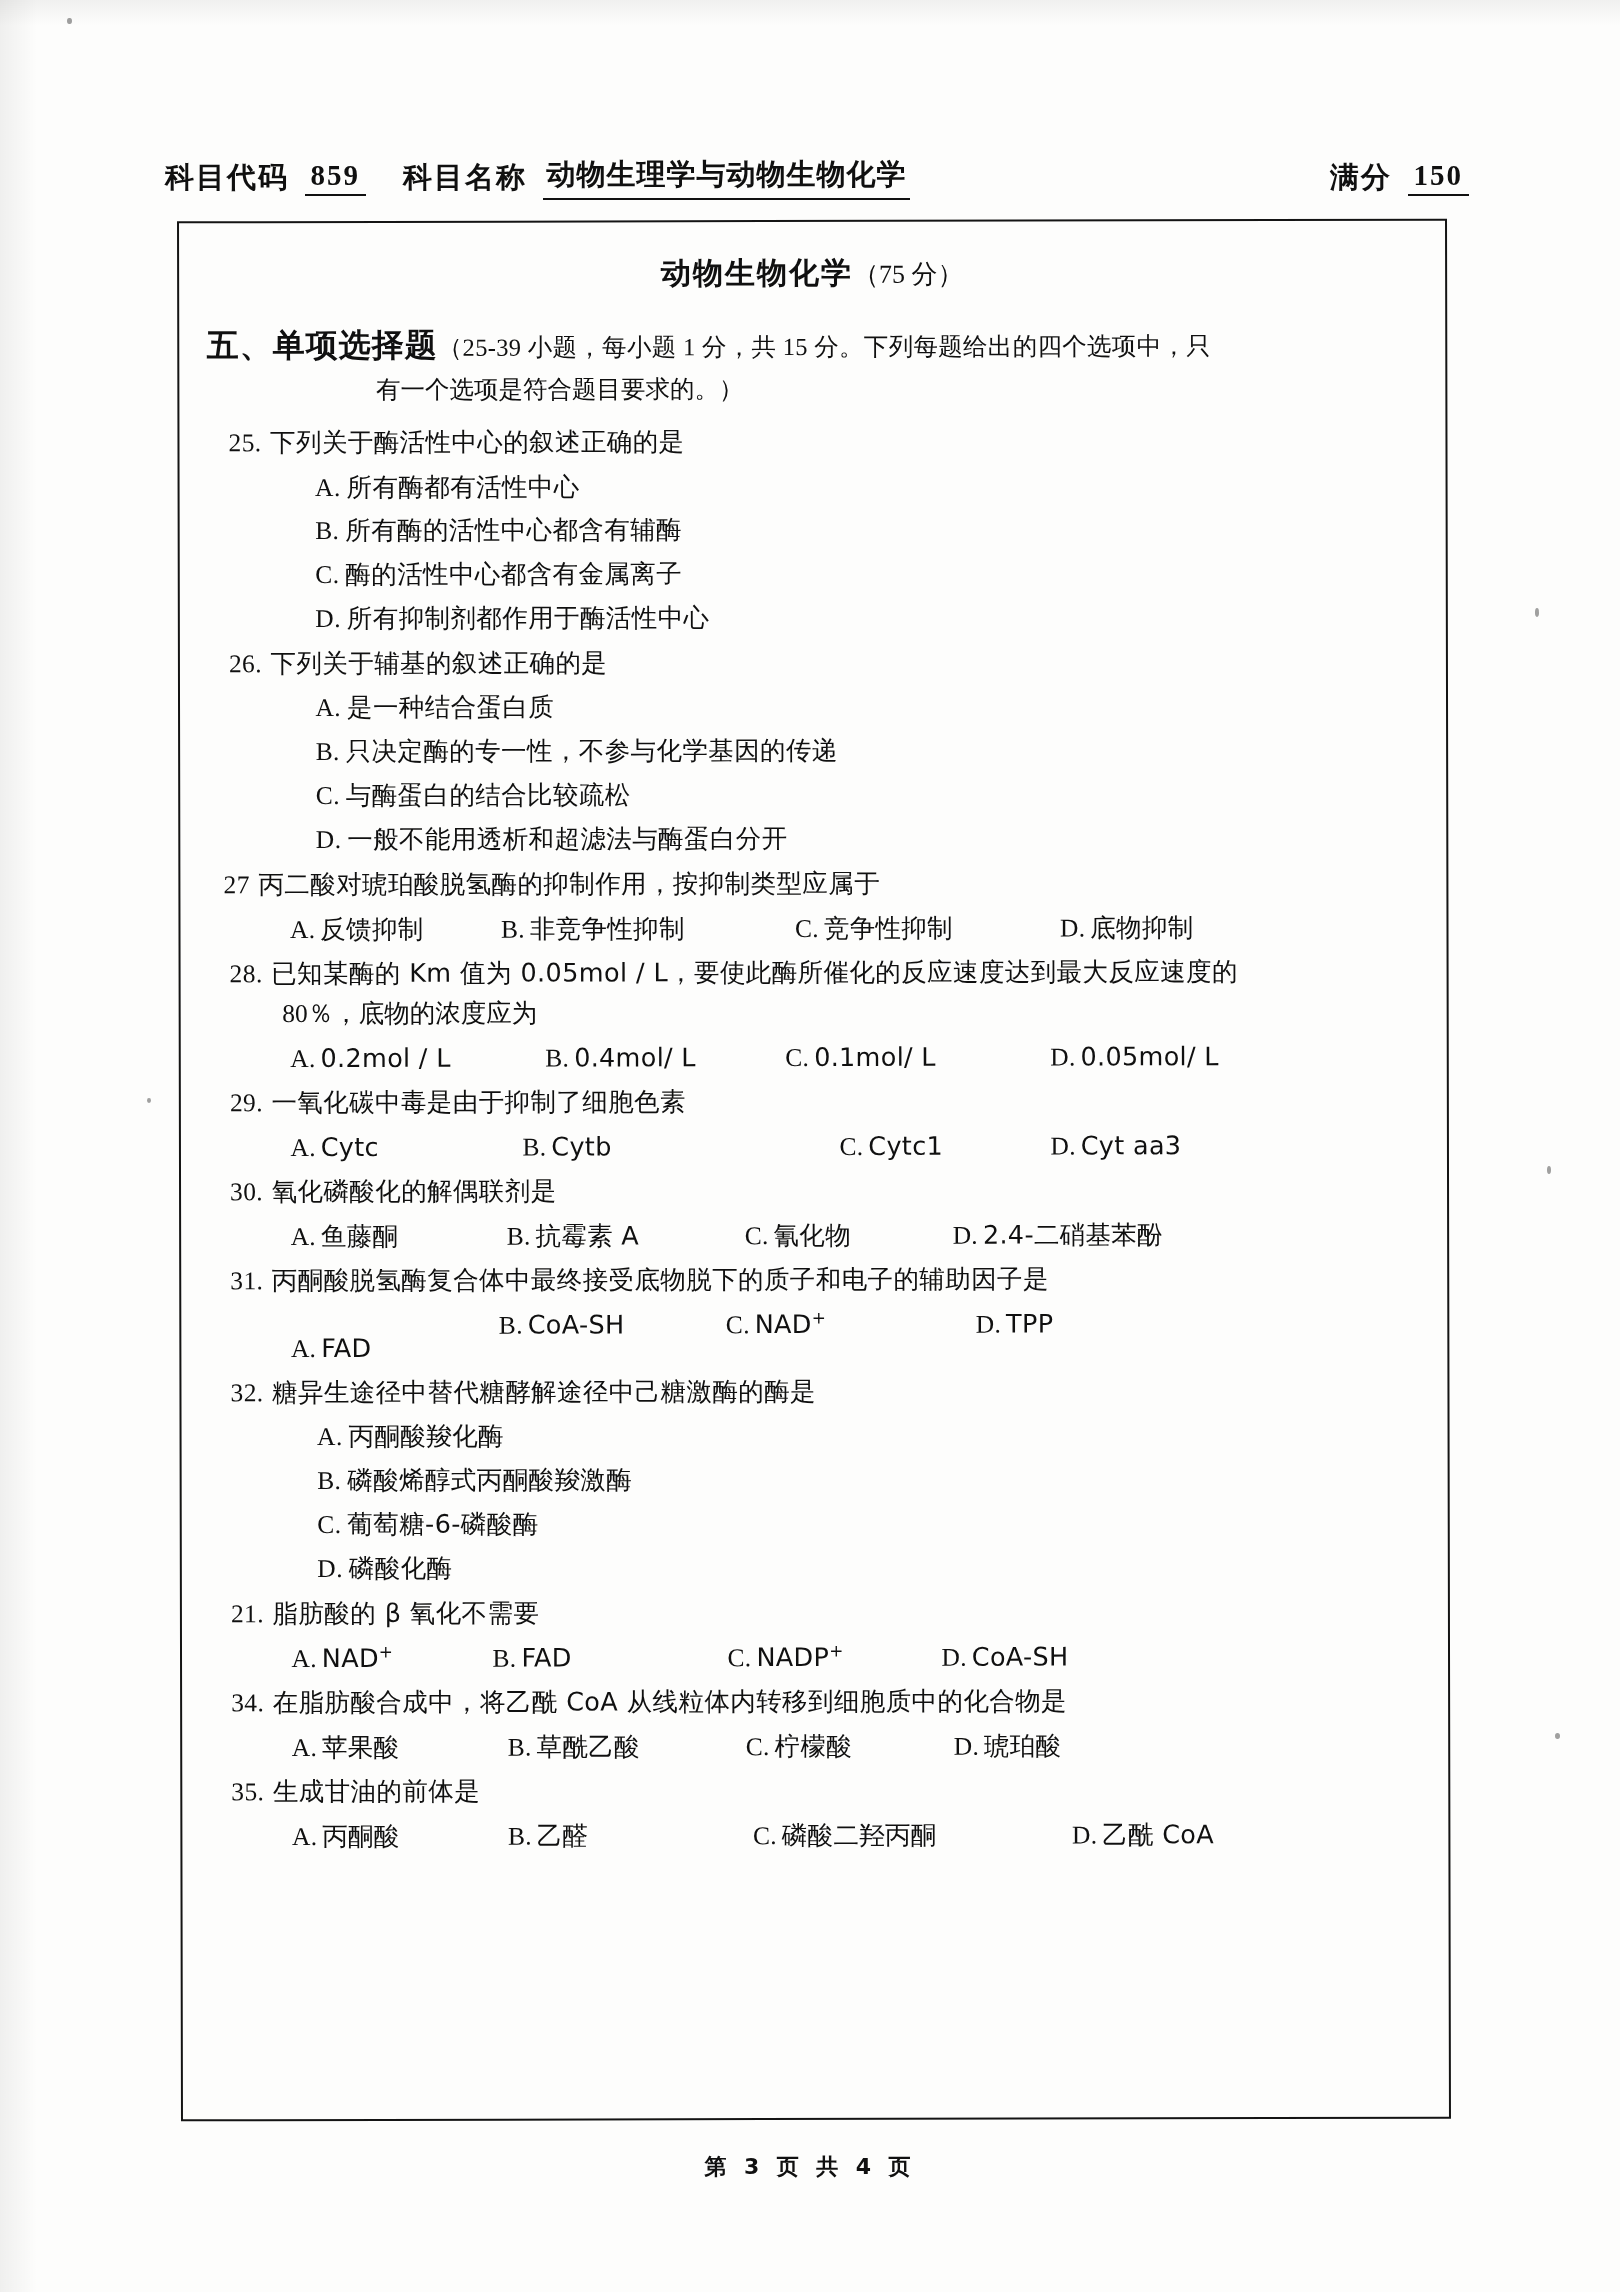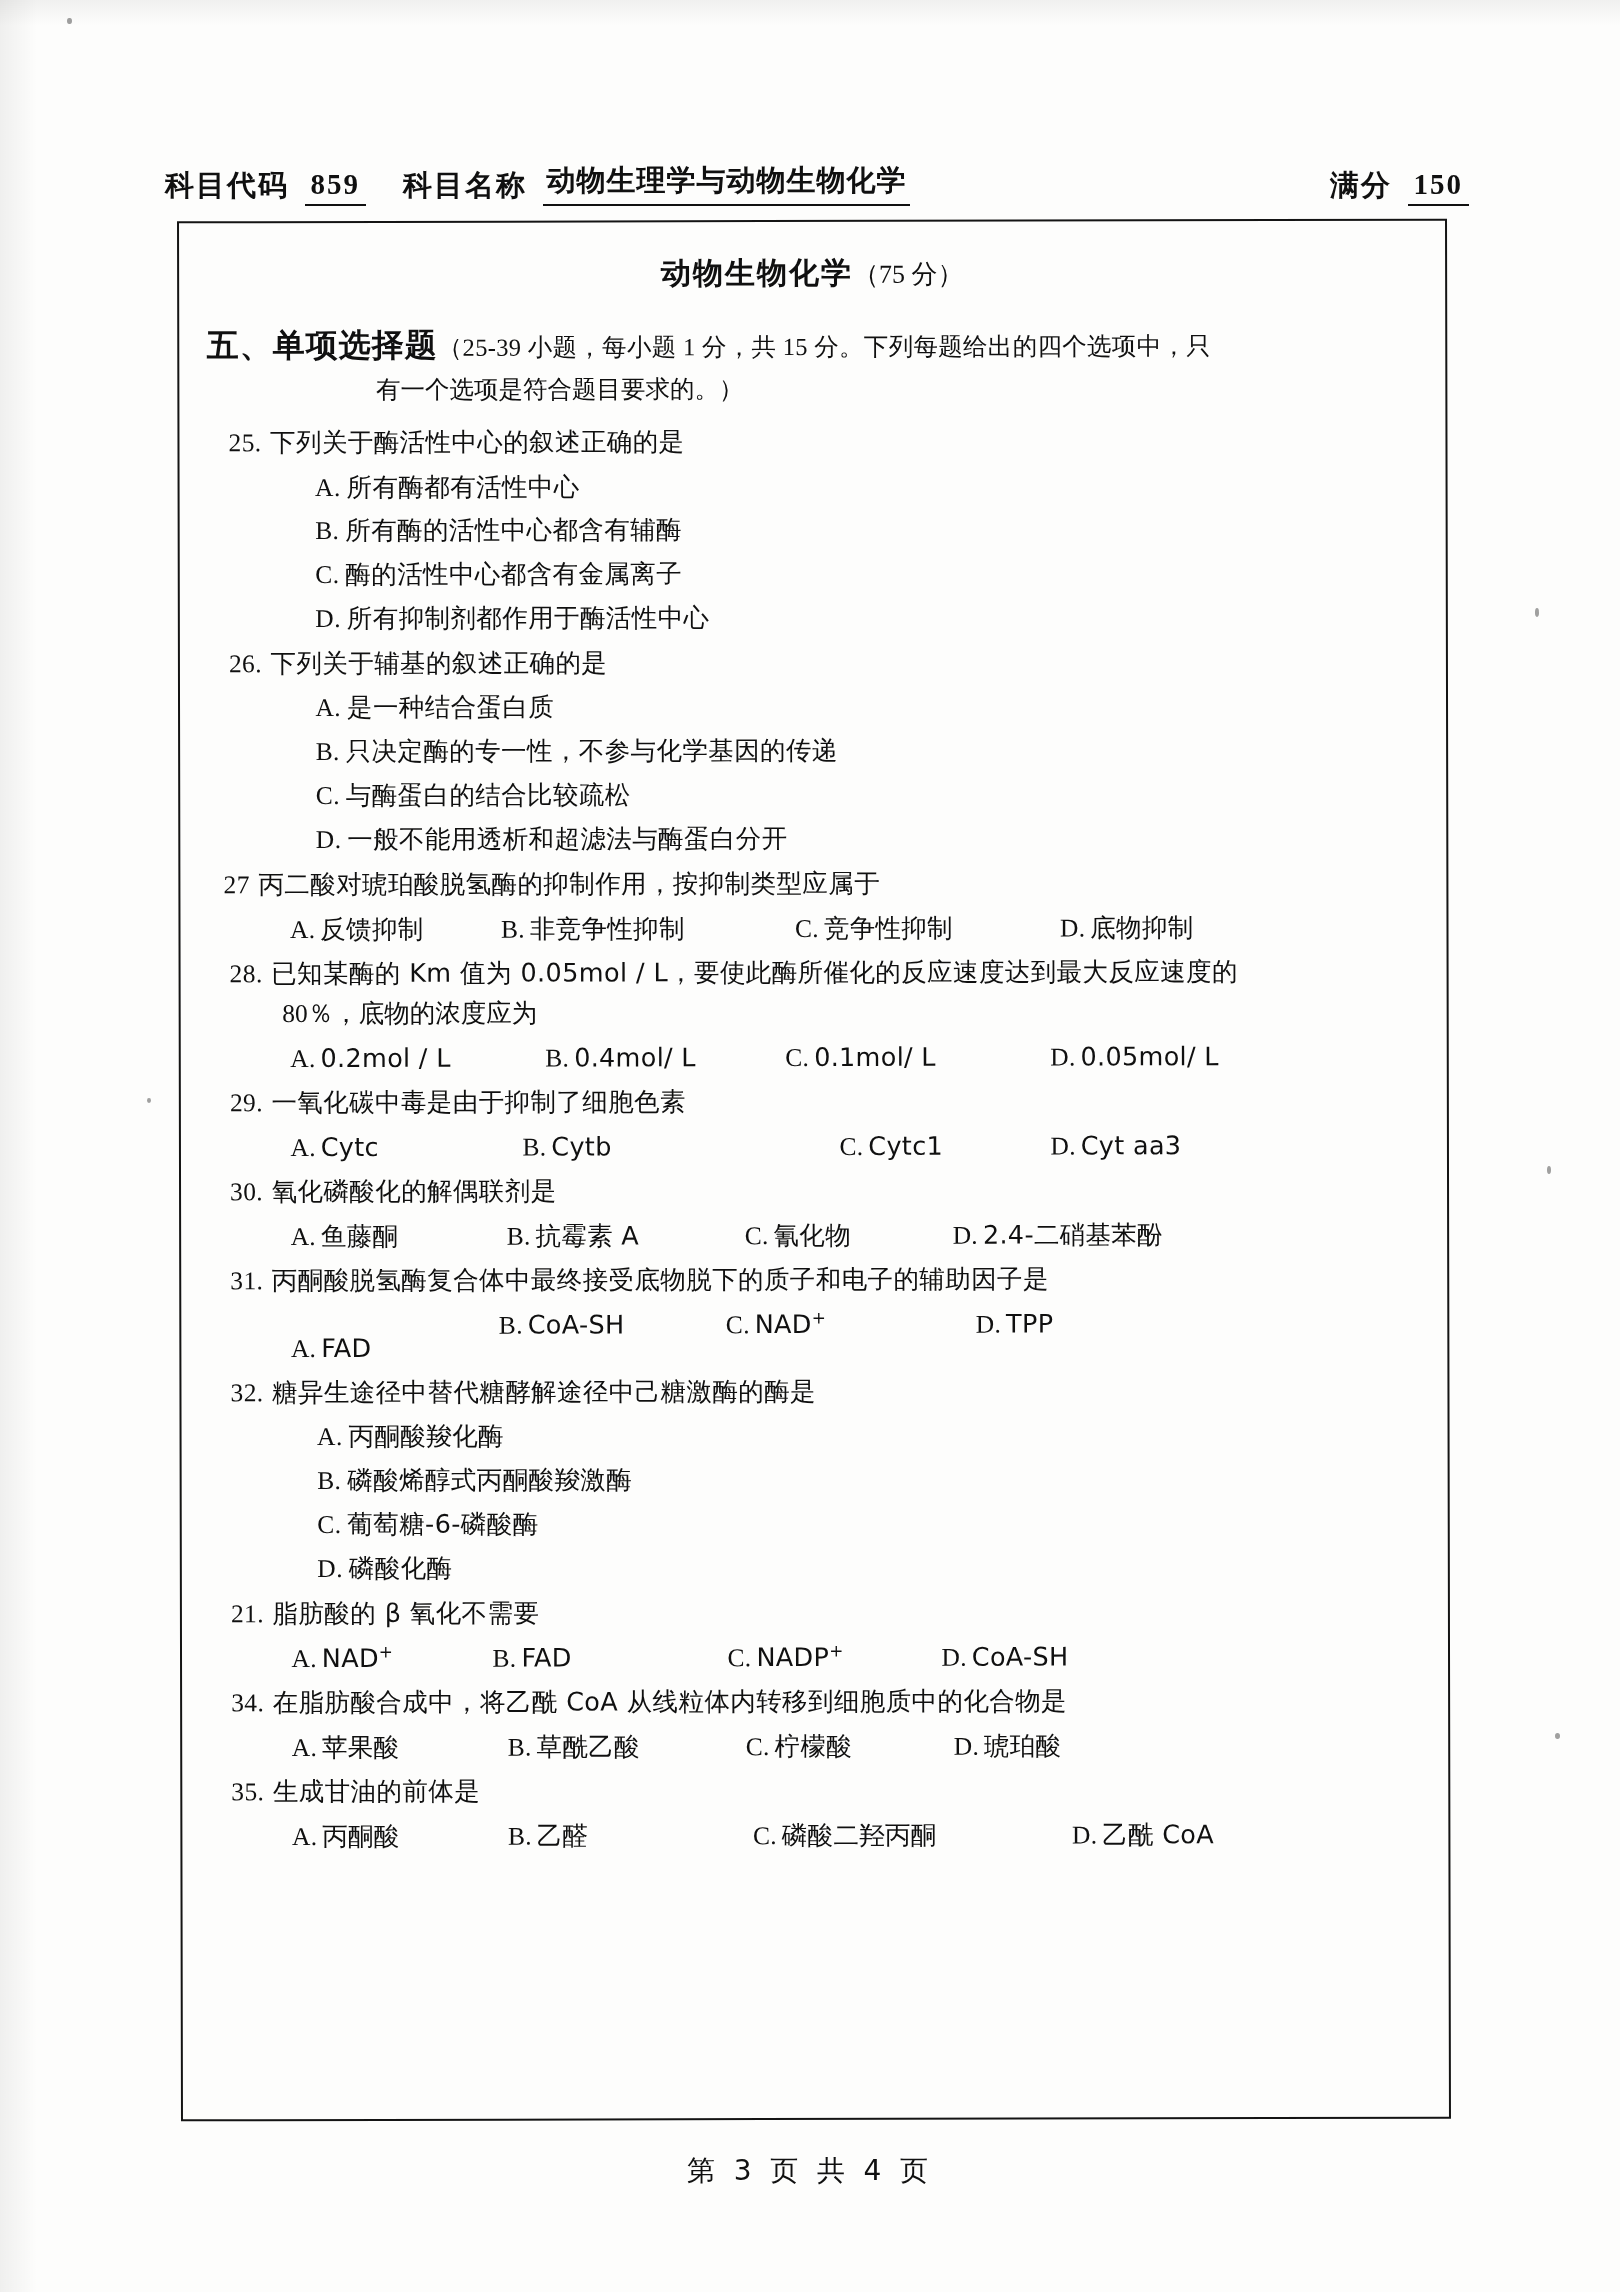"科目代码" .doc-header { align-items: flex-end -> center }
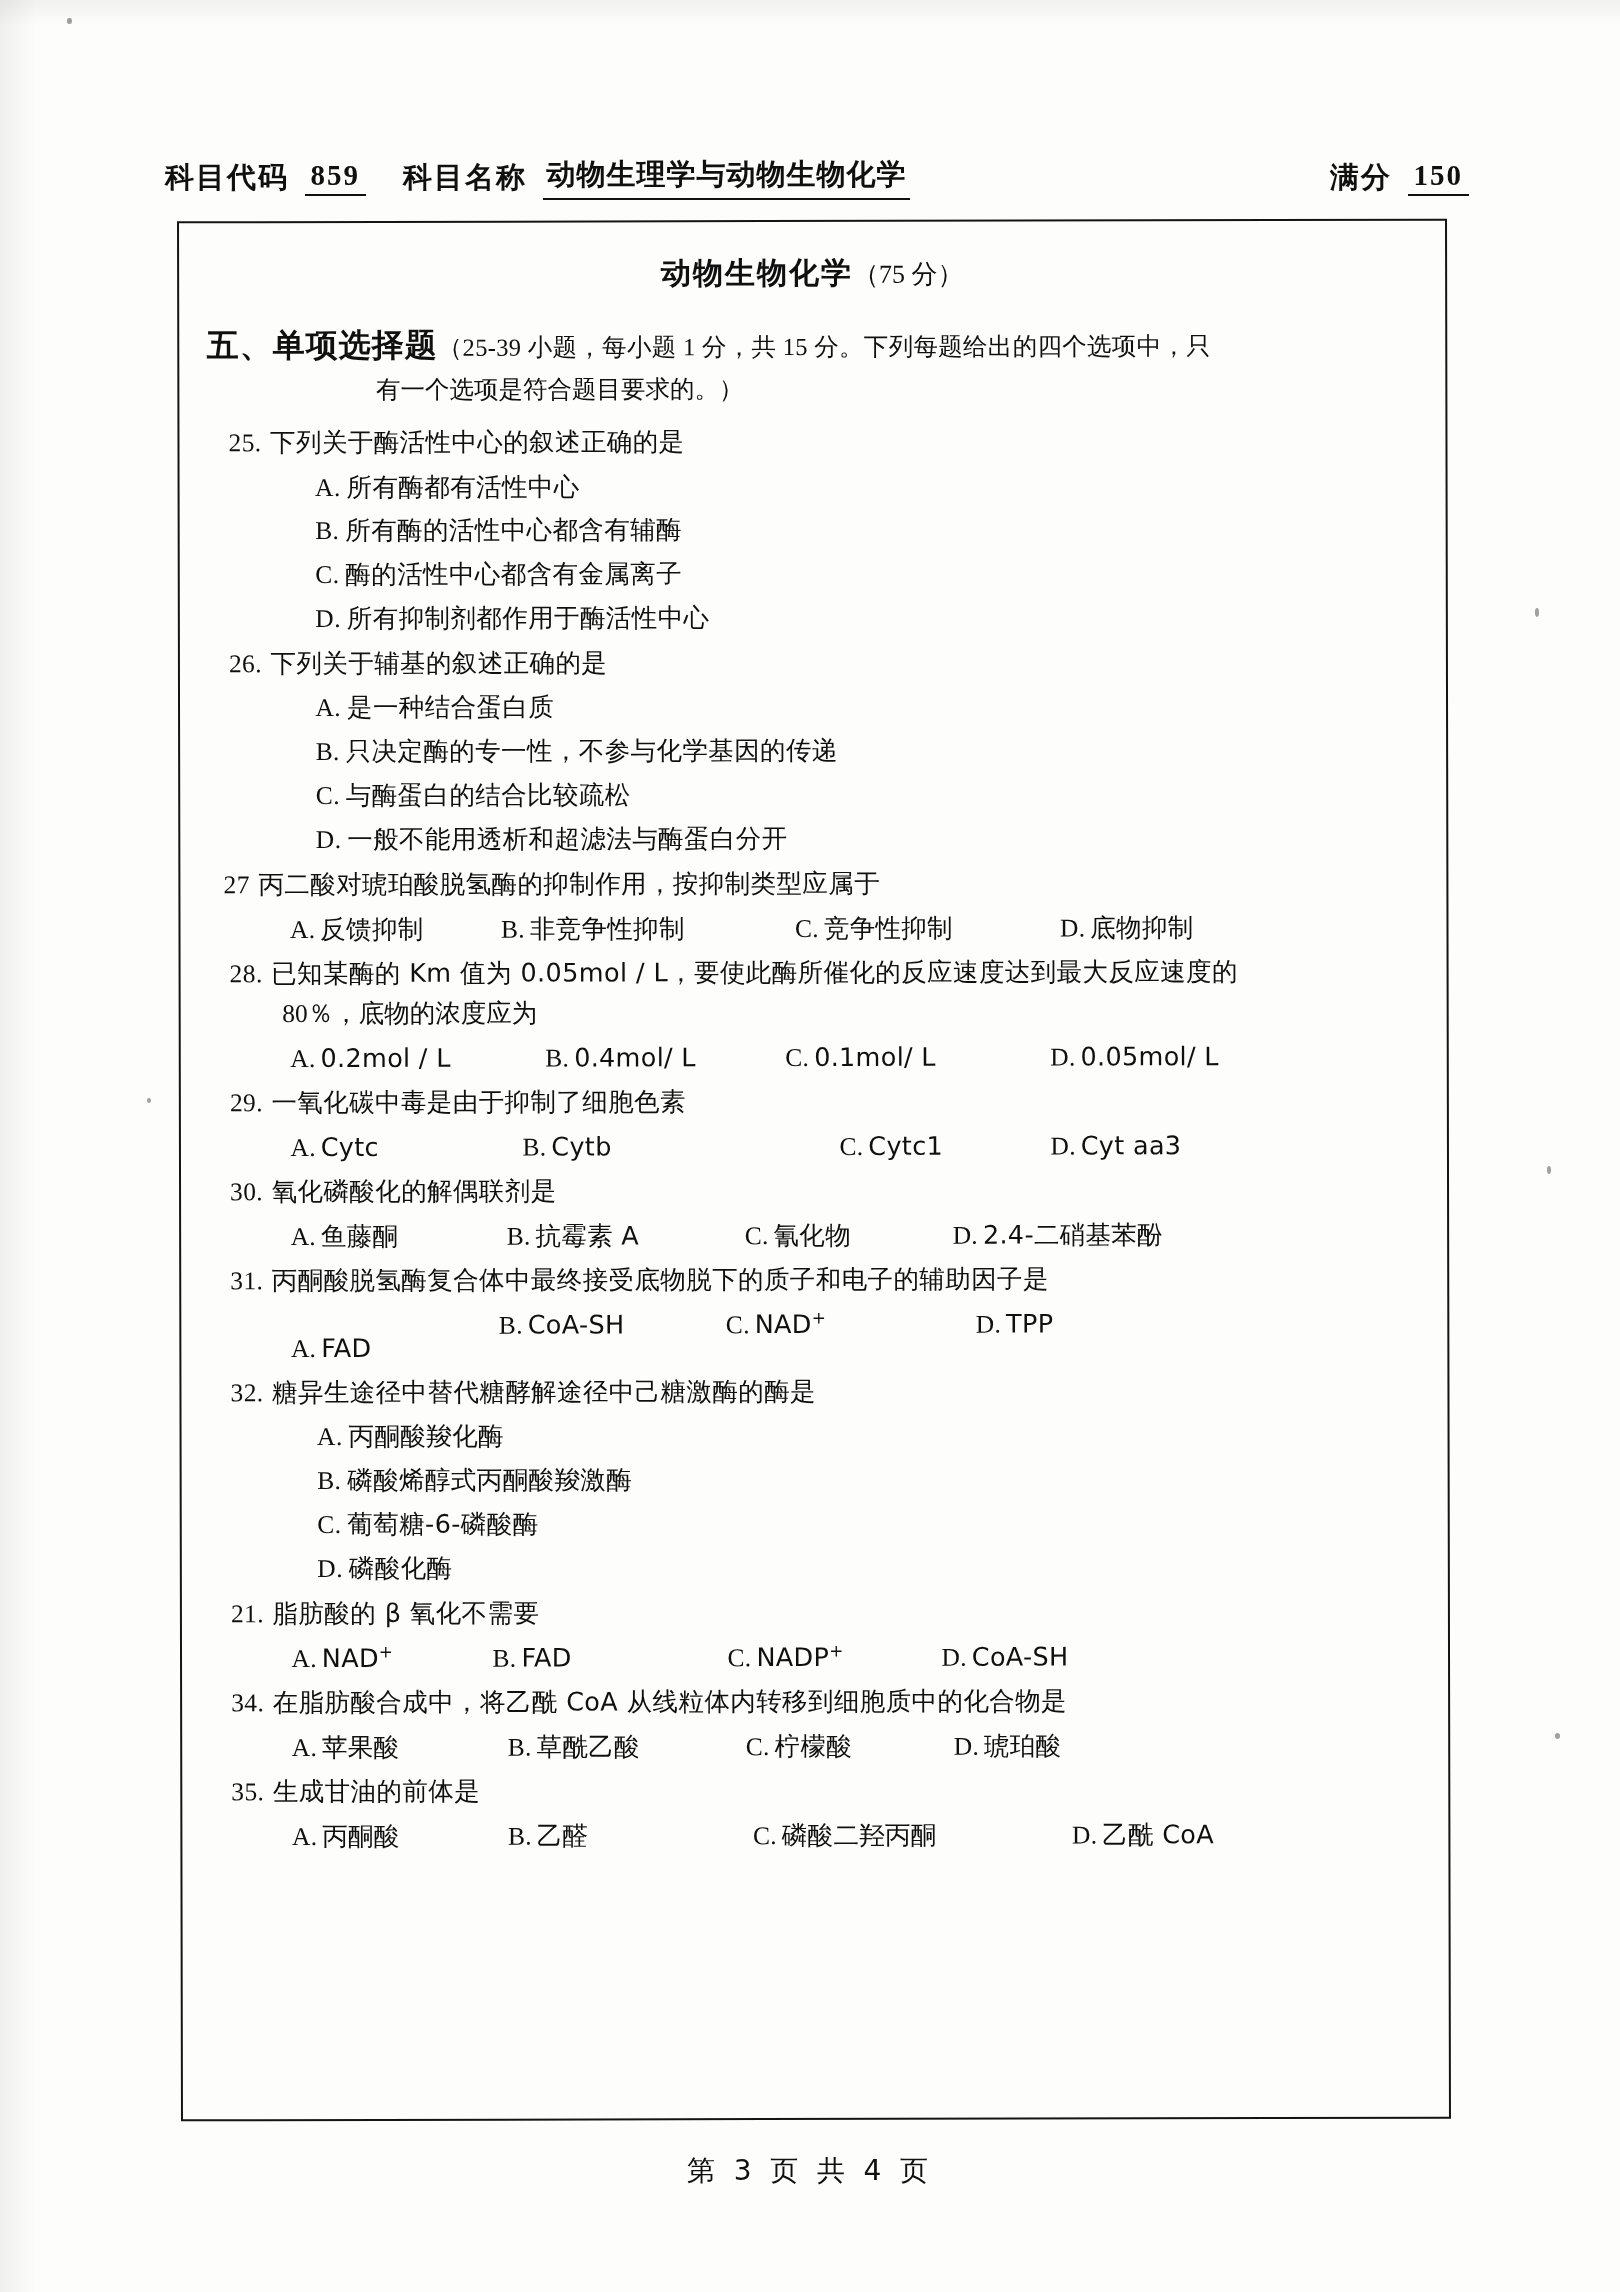"第 3 页 共 4" .doc-footer { font-size: 28px -> 22px; font-weight: 400 -> 700 }
